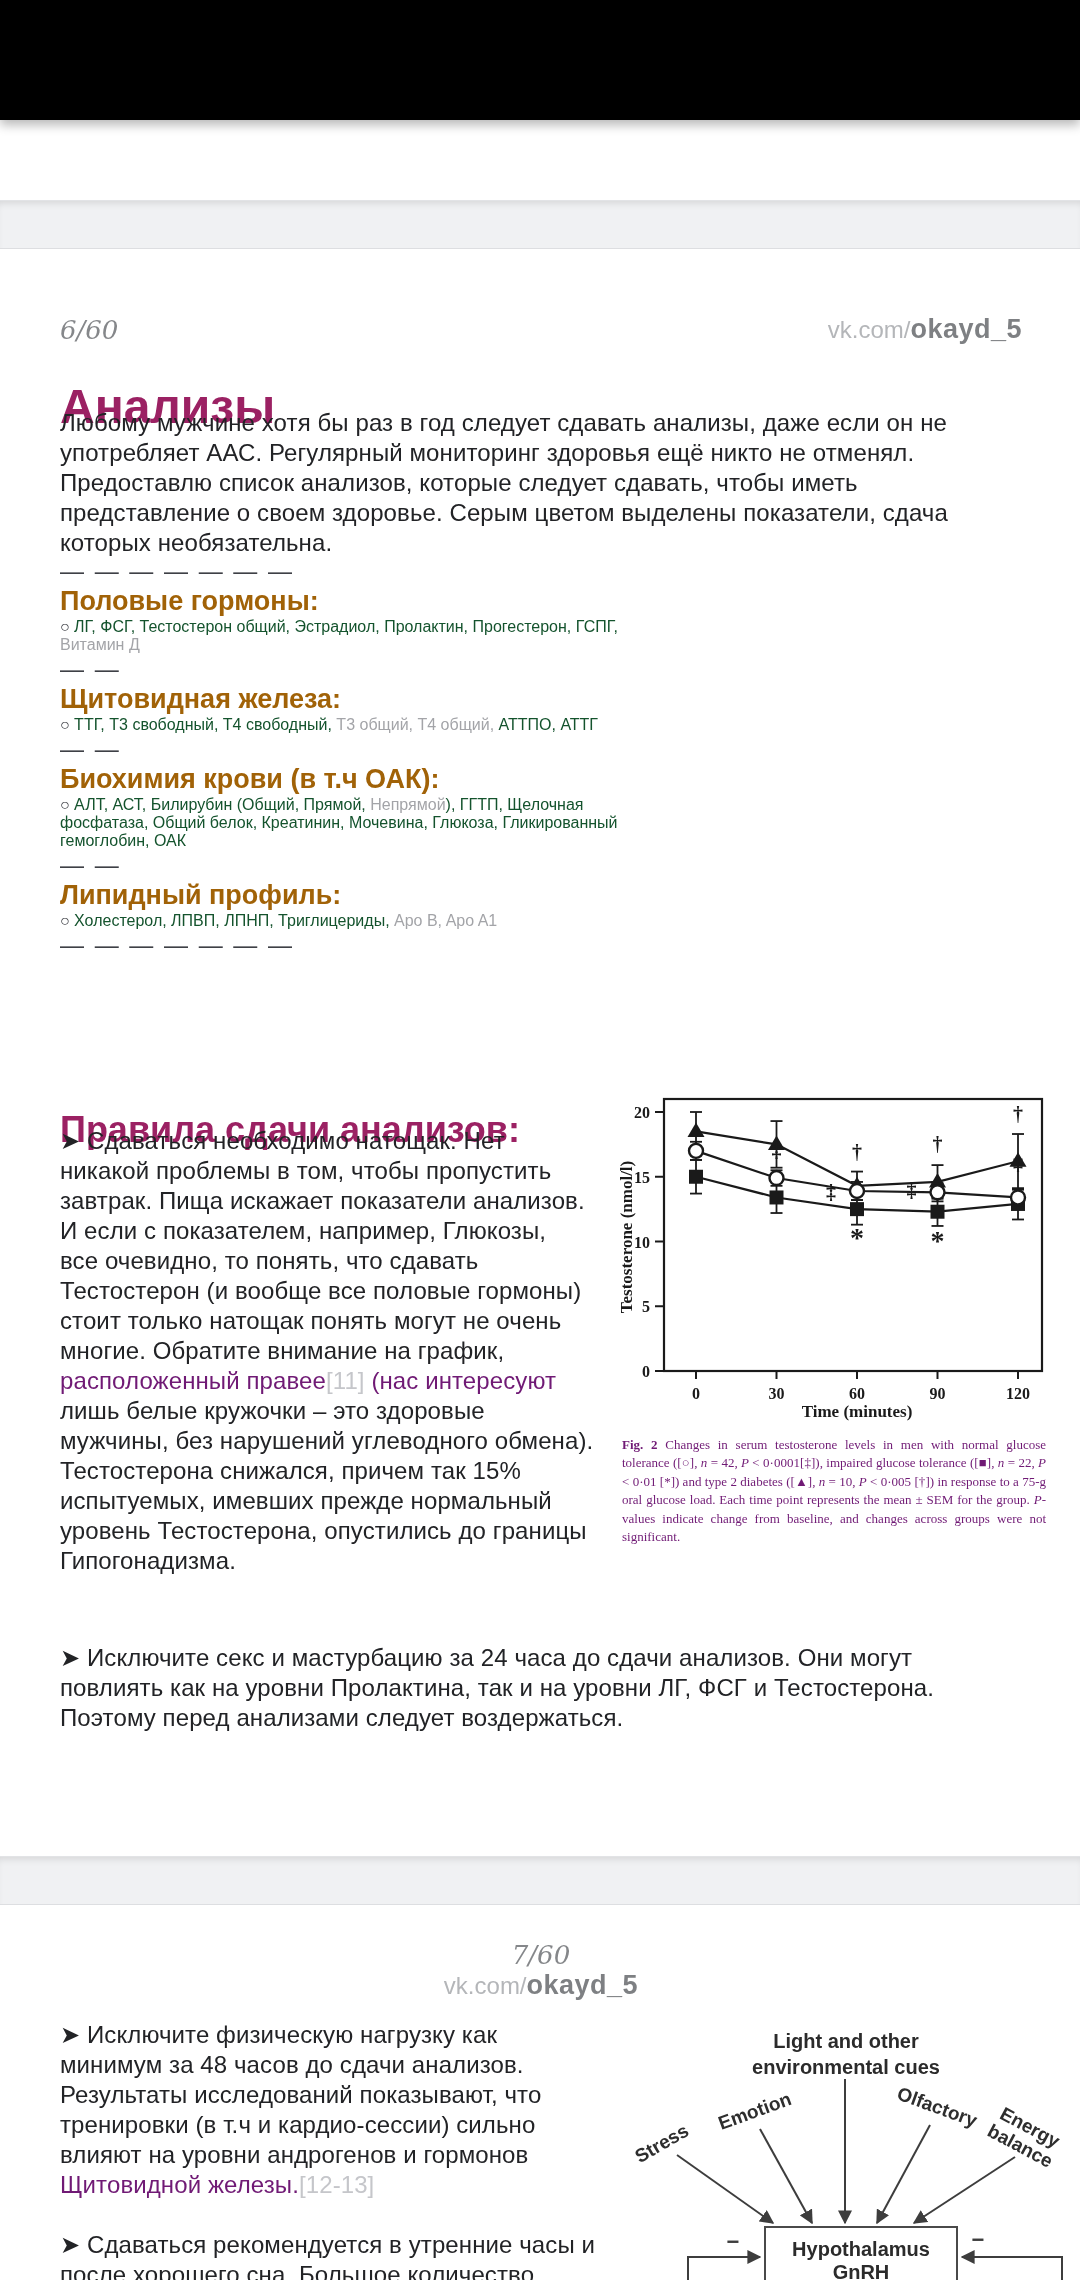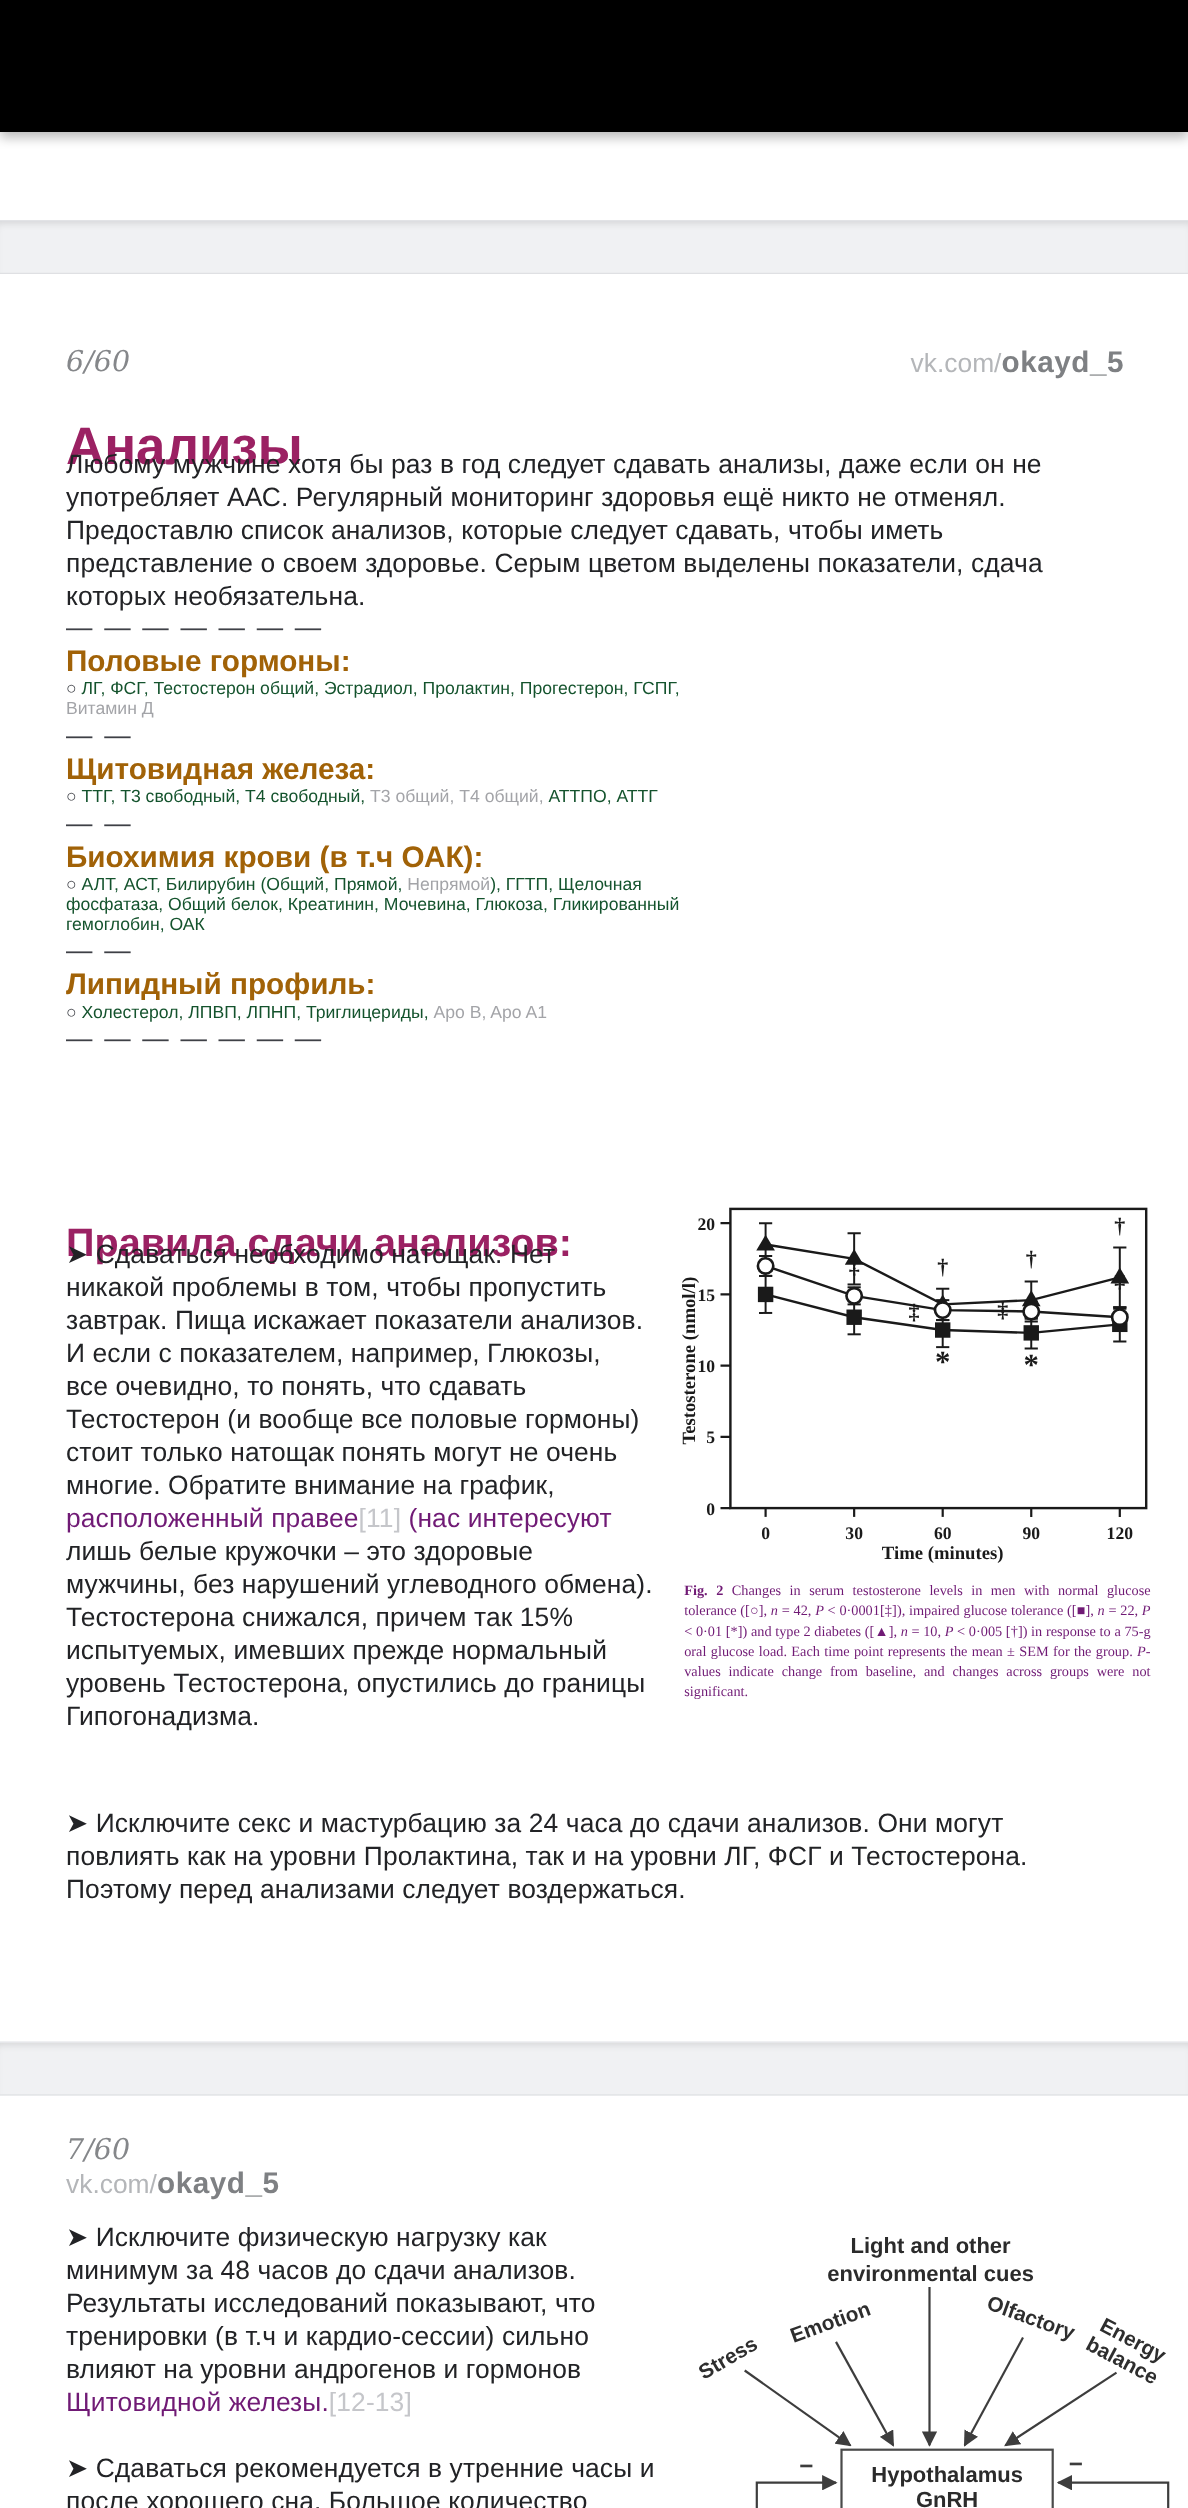"6/60" .page-head { align-items: flex-start -> center }
